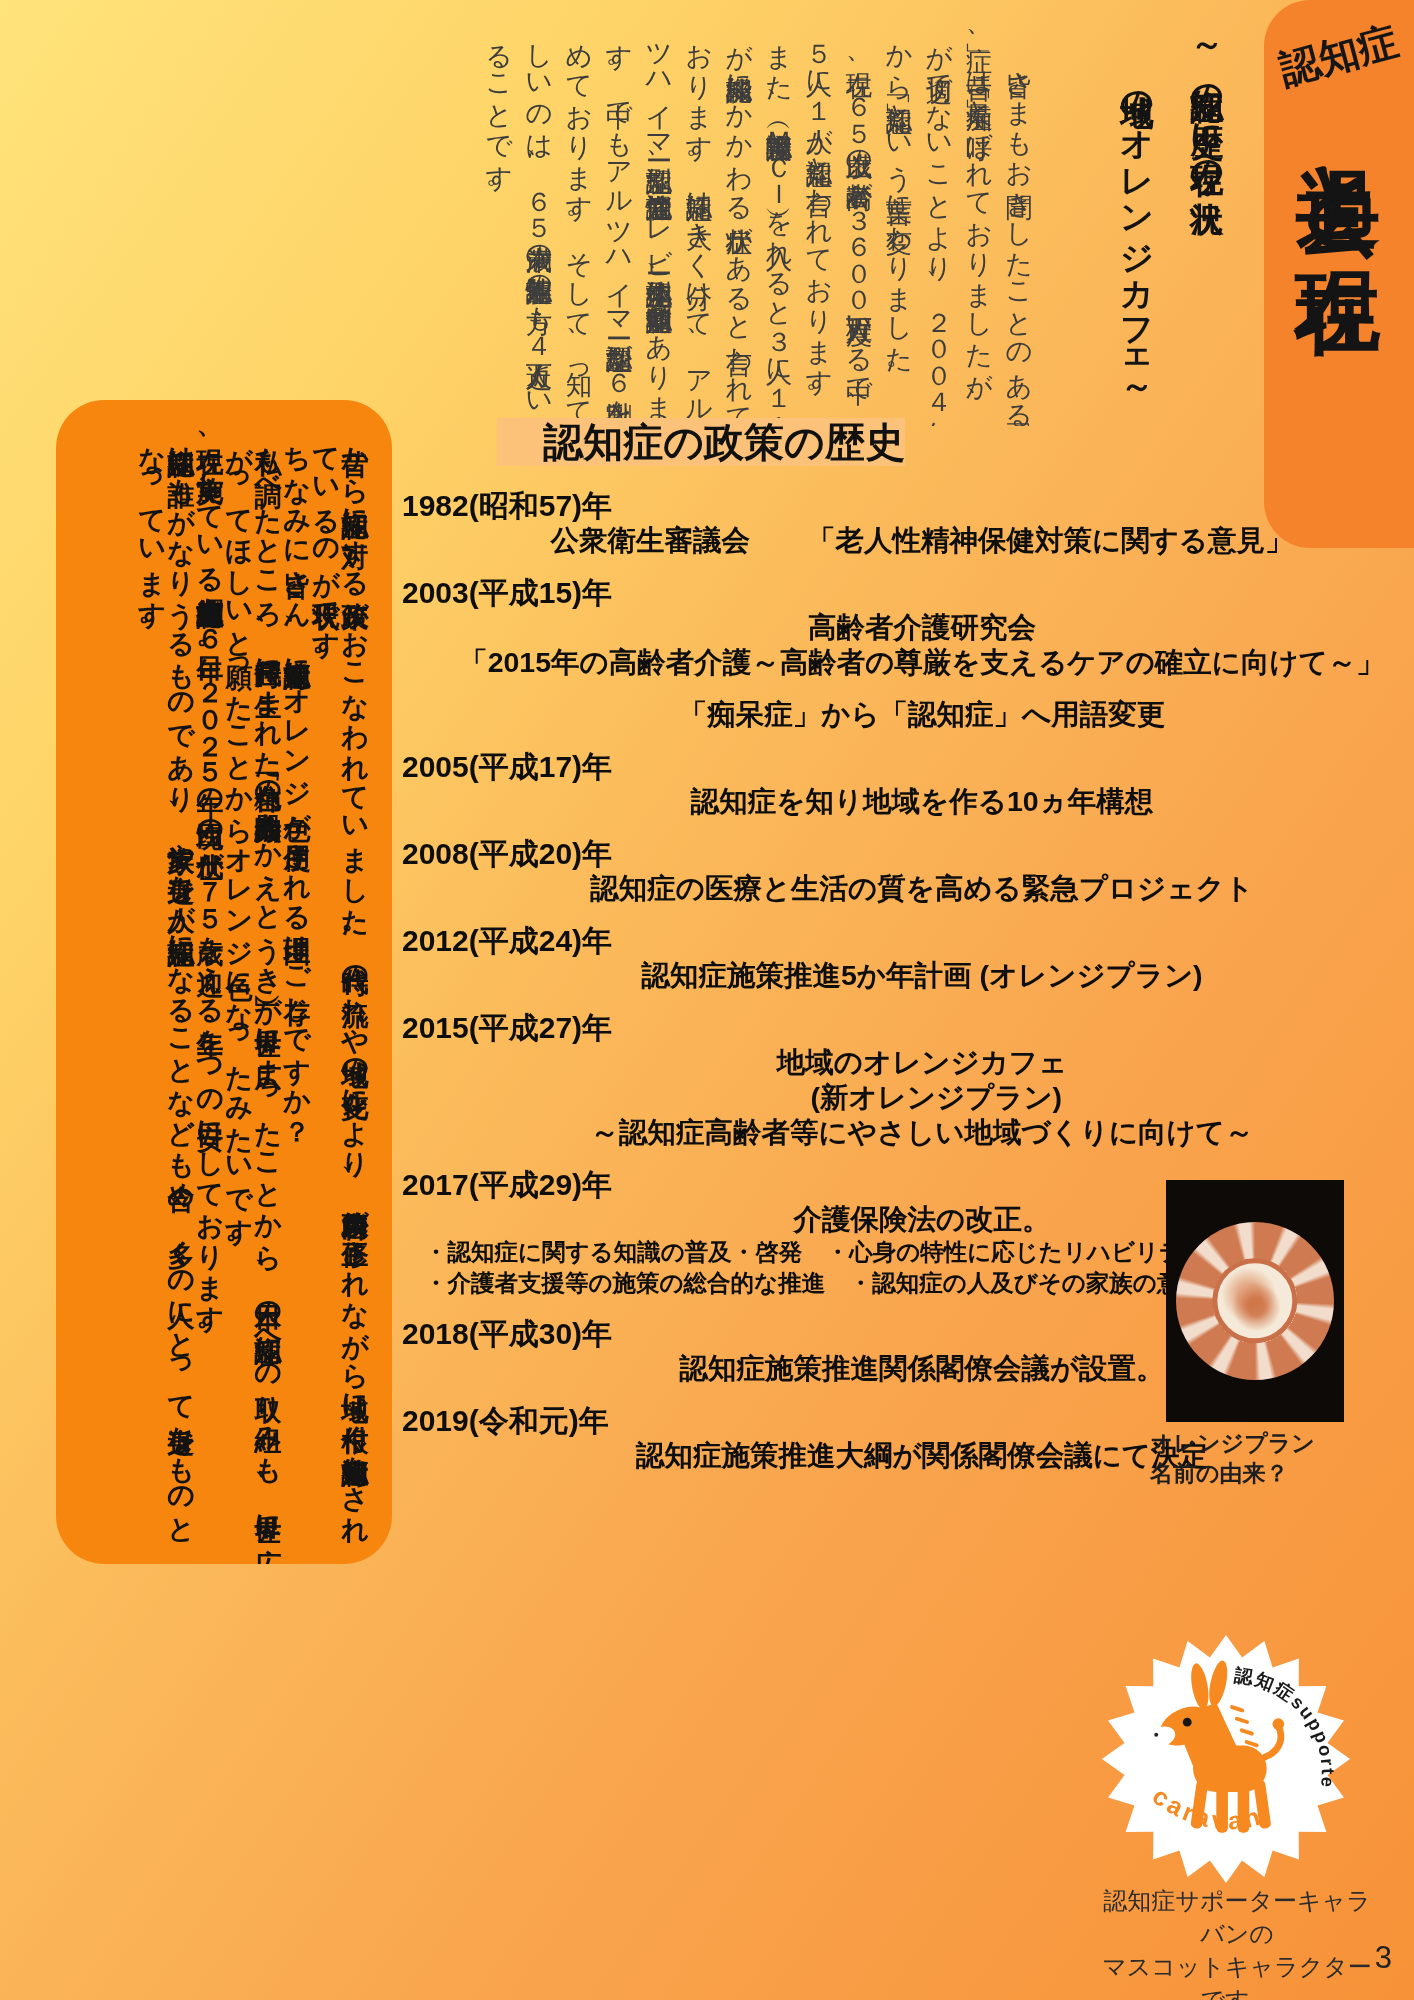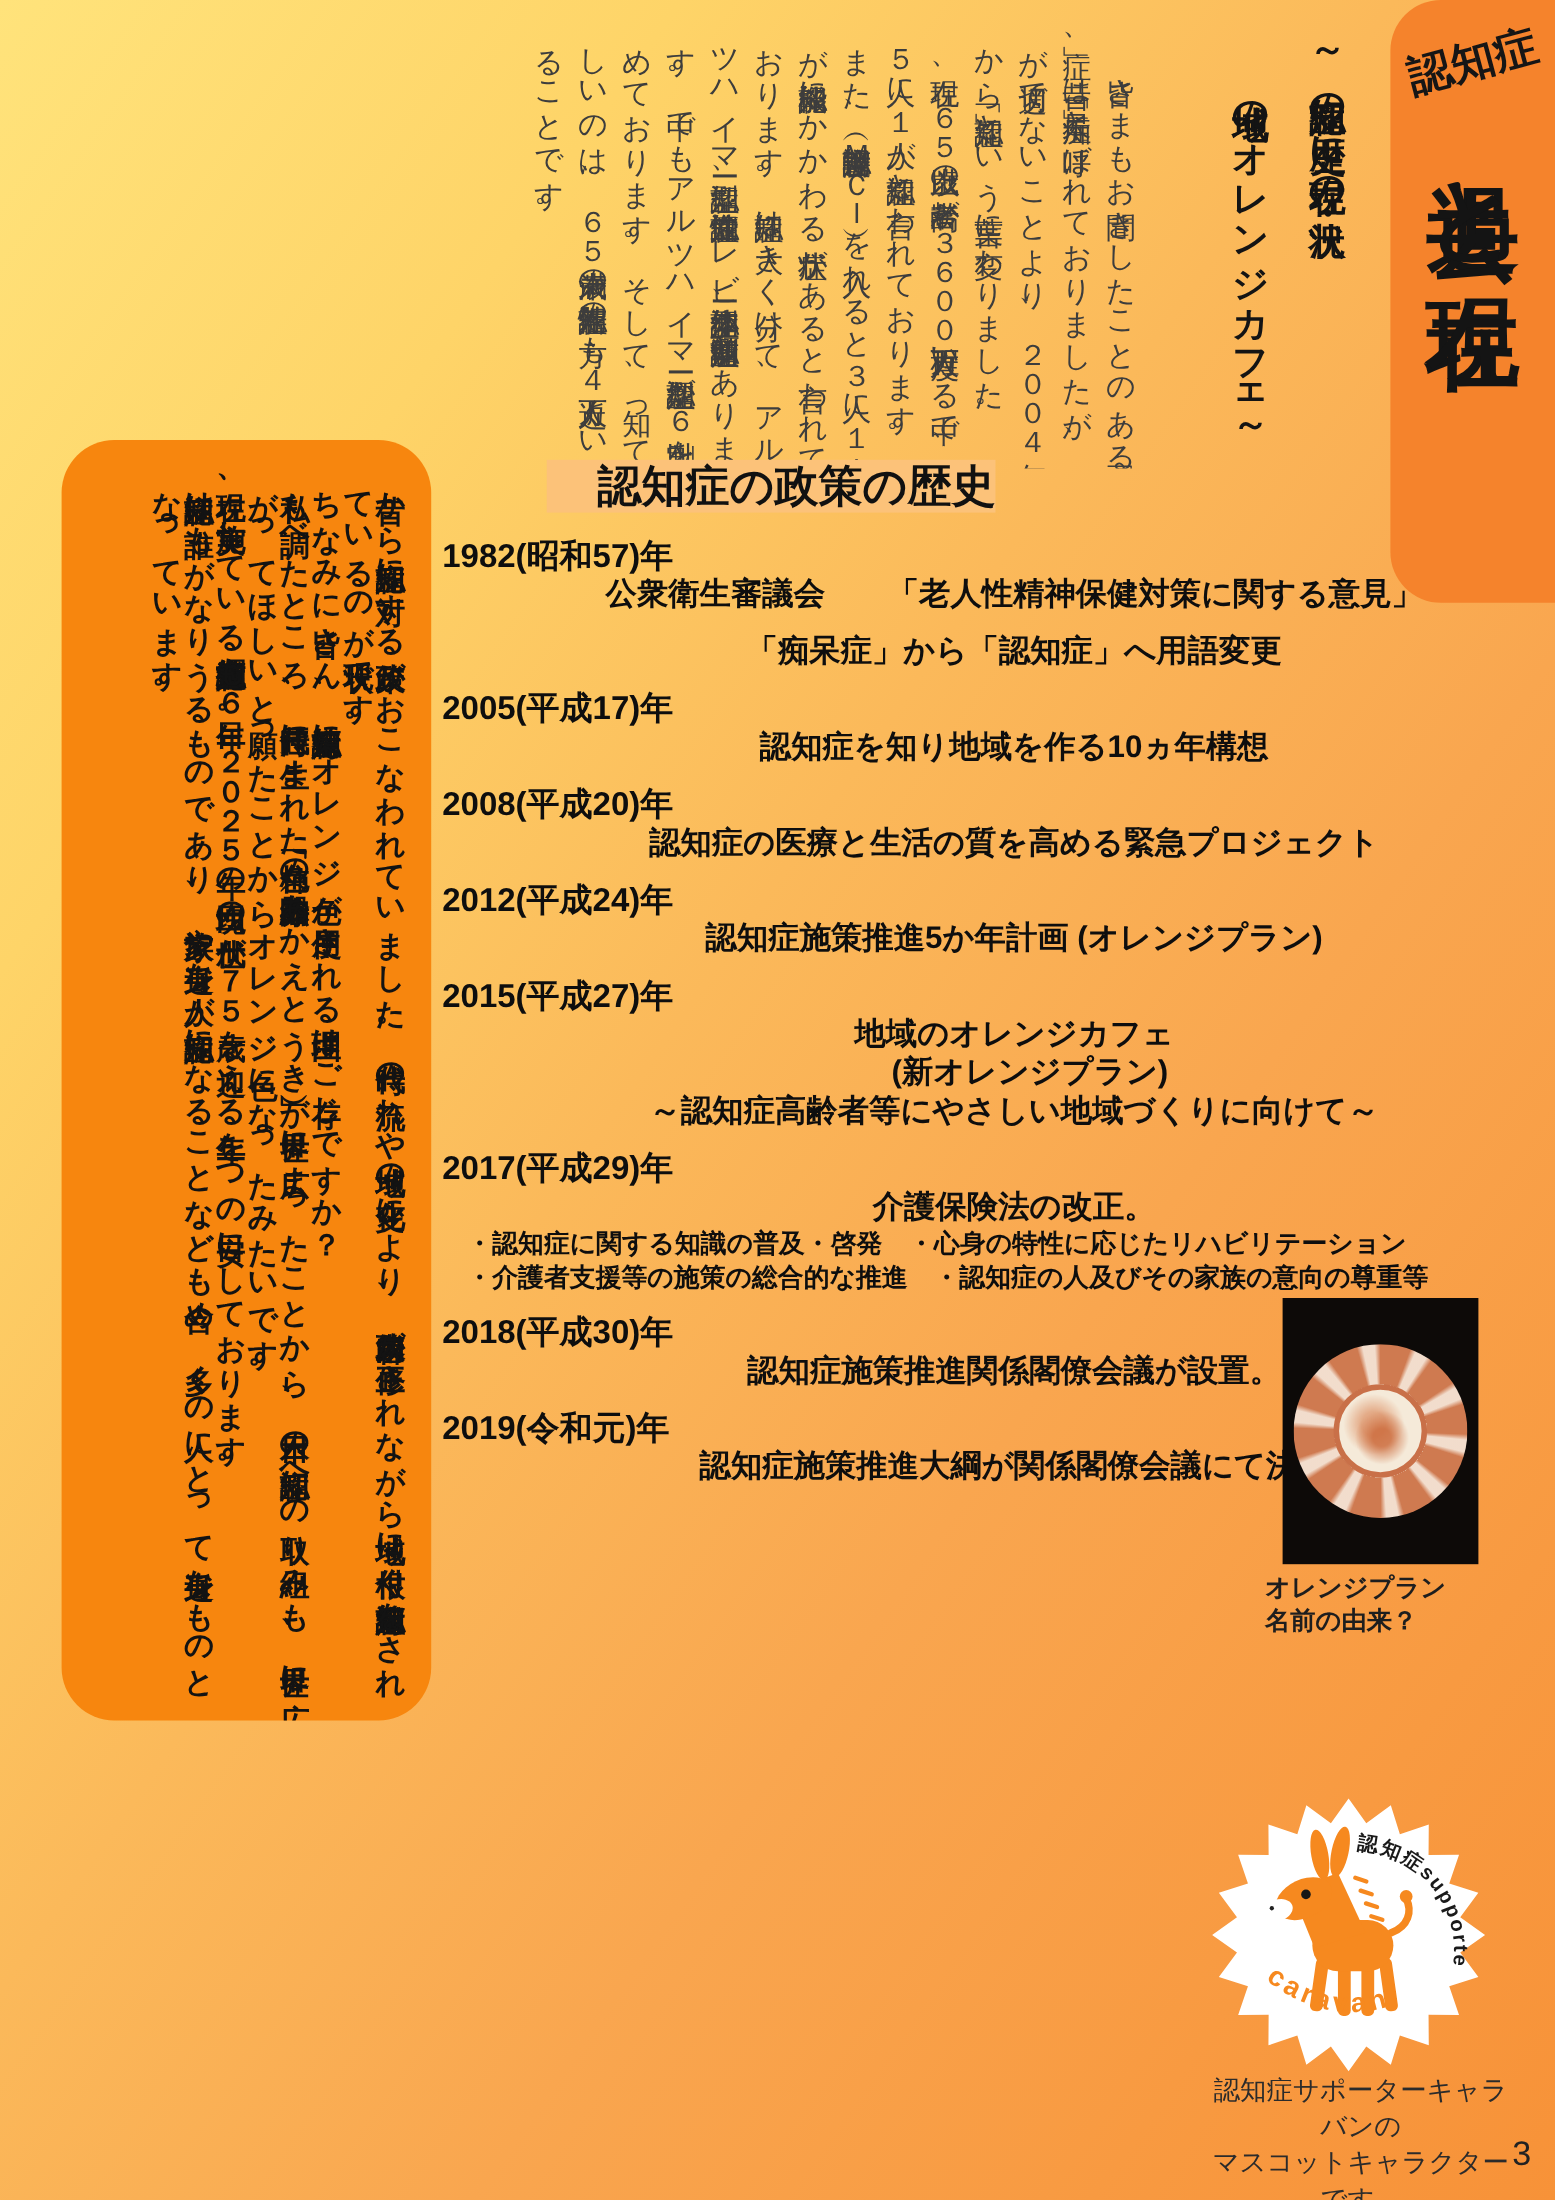"2003(平成15)年" div.tl-entry { html: none -> <div> <div>2003(平成15)年</div> <div>高齢者介護研究会</div> <div>「2015年の高齢者介護～高齢者の尊厳を支えるケアの確立に向けて～」</div> </div> }
